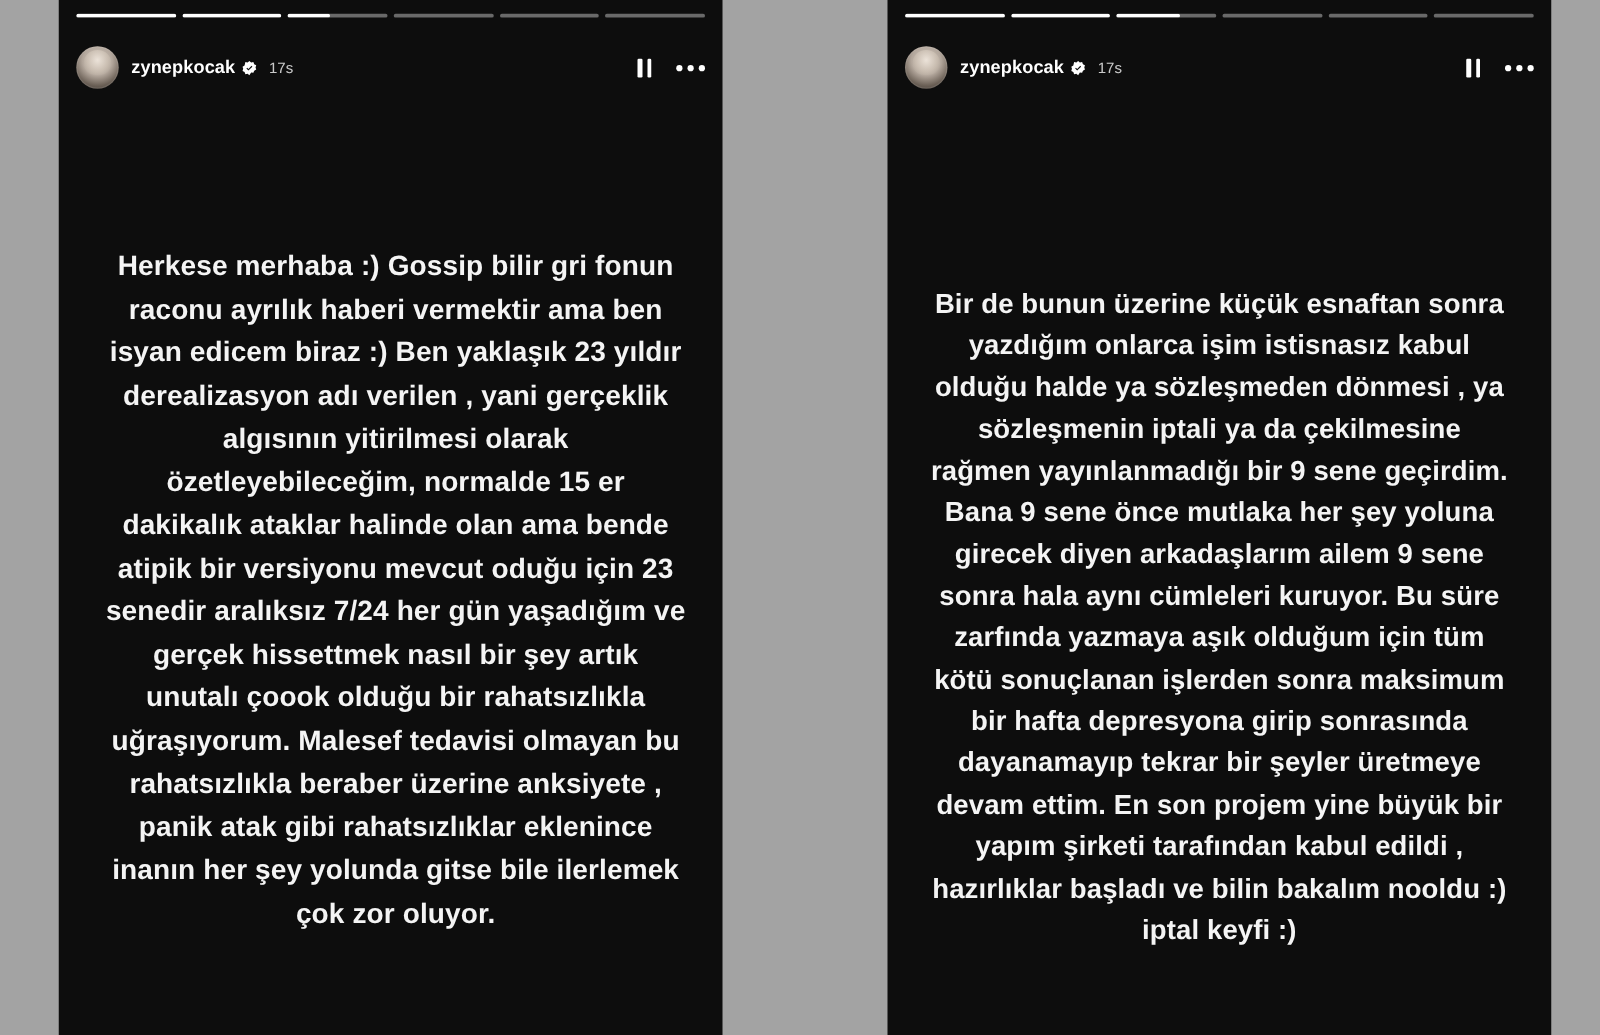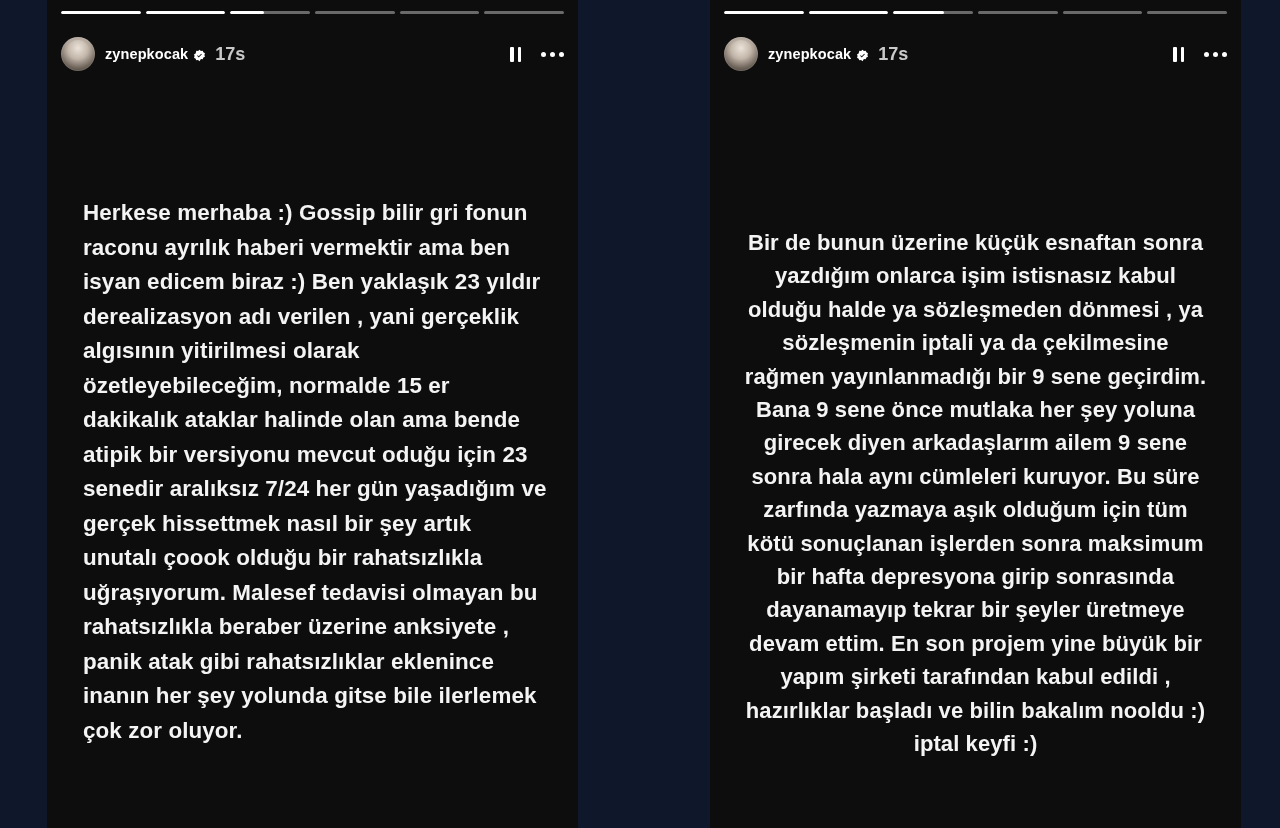"zynepkocak" .screen { background: #0f172a -> #a3a3a3 }
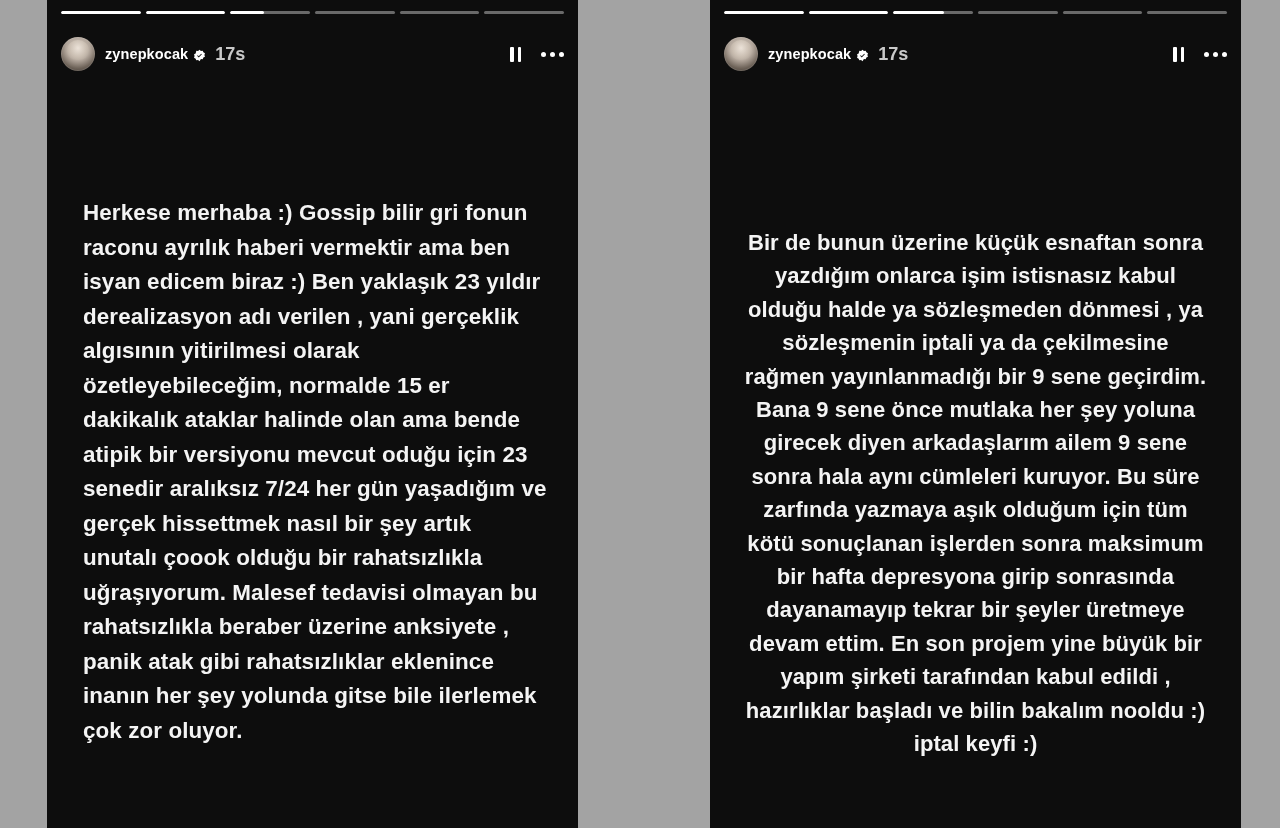"17s" .timestamp { font-size: 18px -> 12px; font-weight: 700 -> 400 }
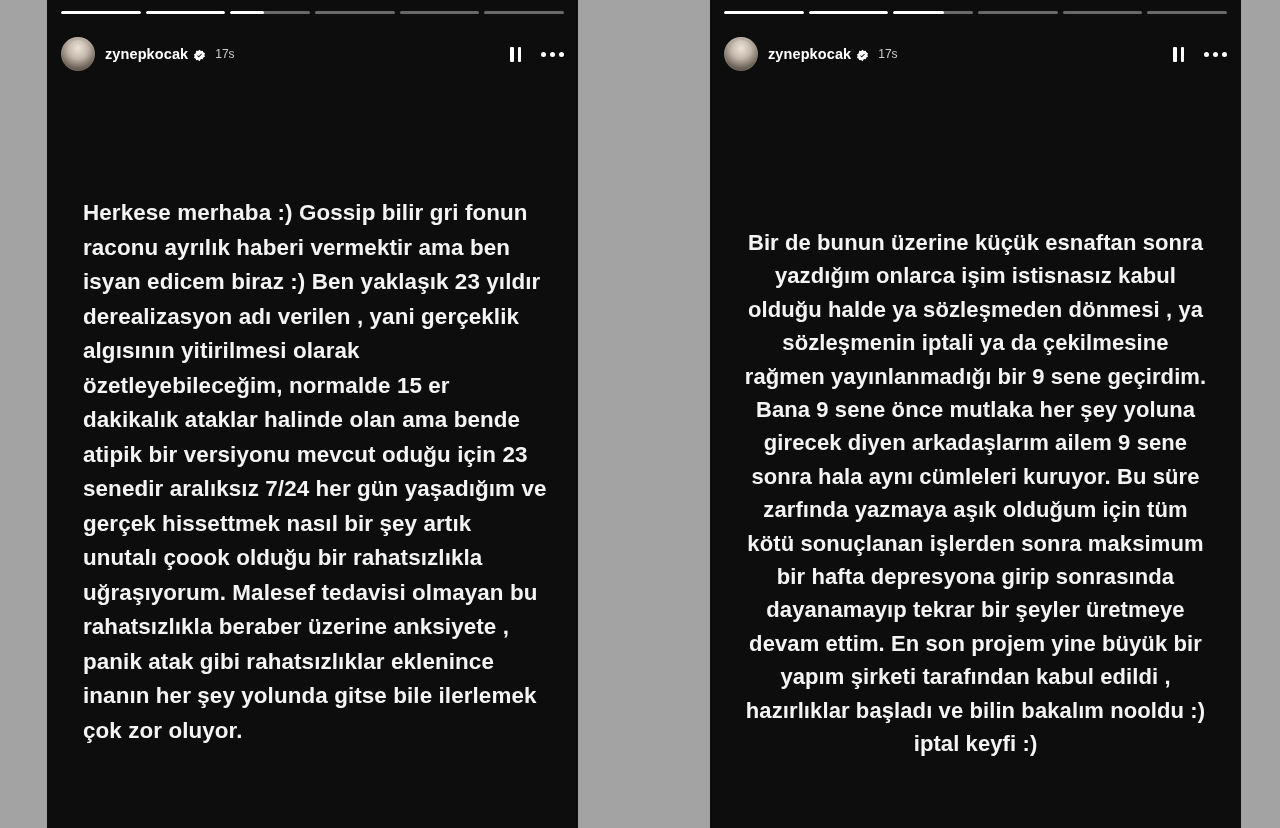"Herkese merhaba :) Gossip bilir" .story-text p { text-align: none -> center }
